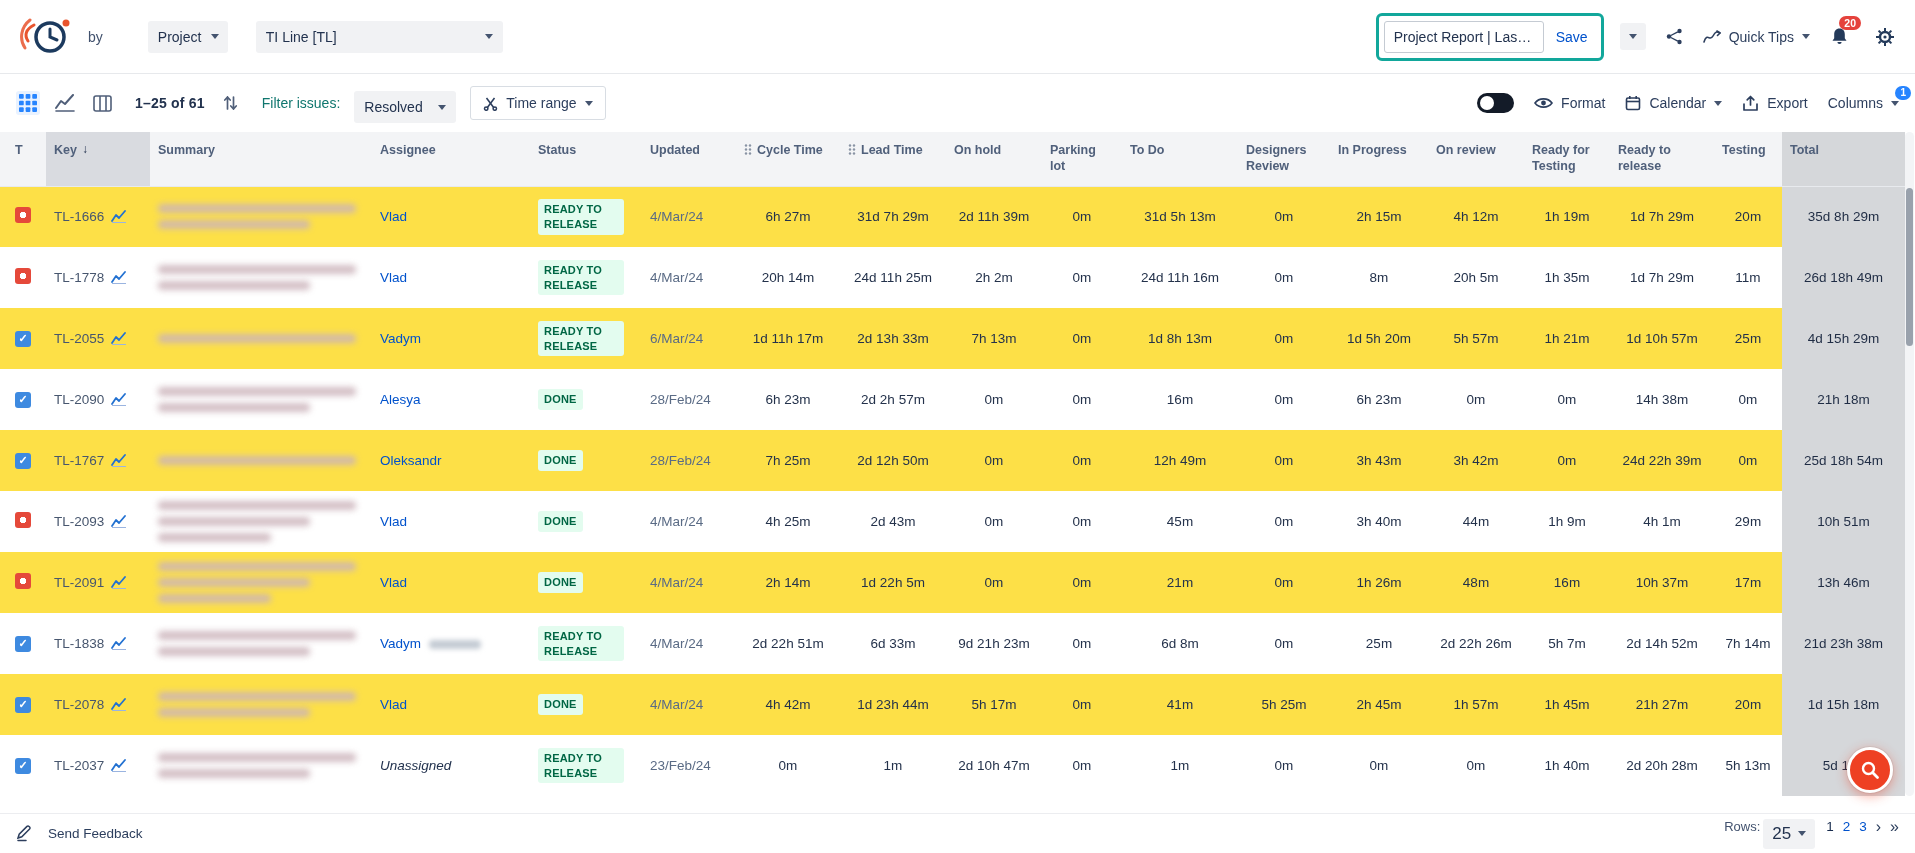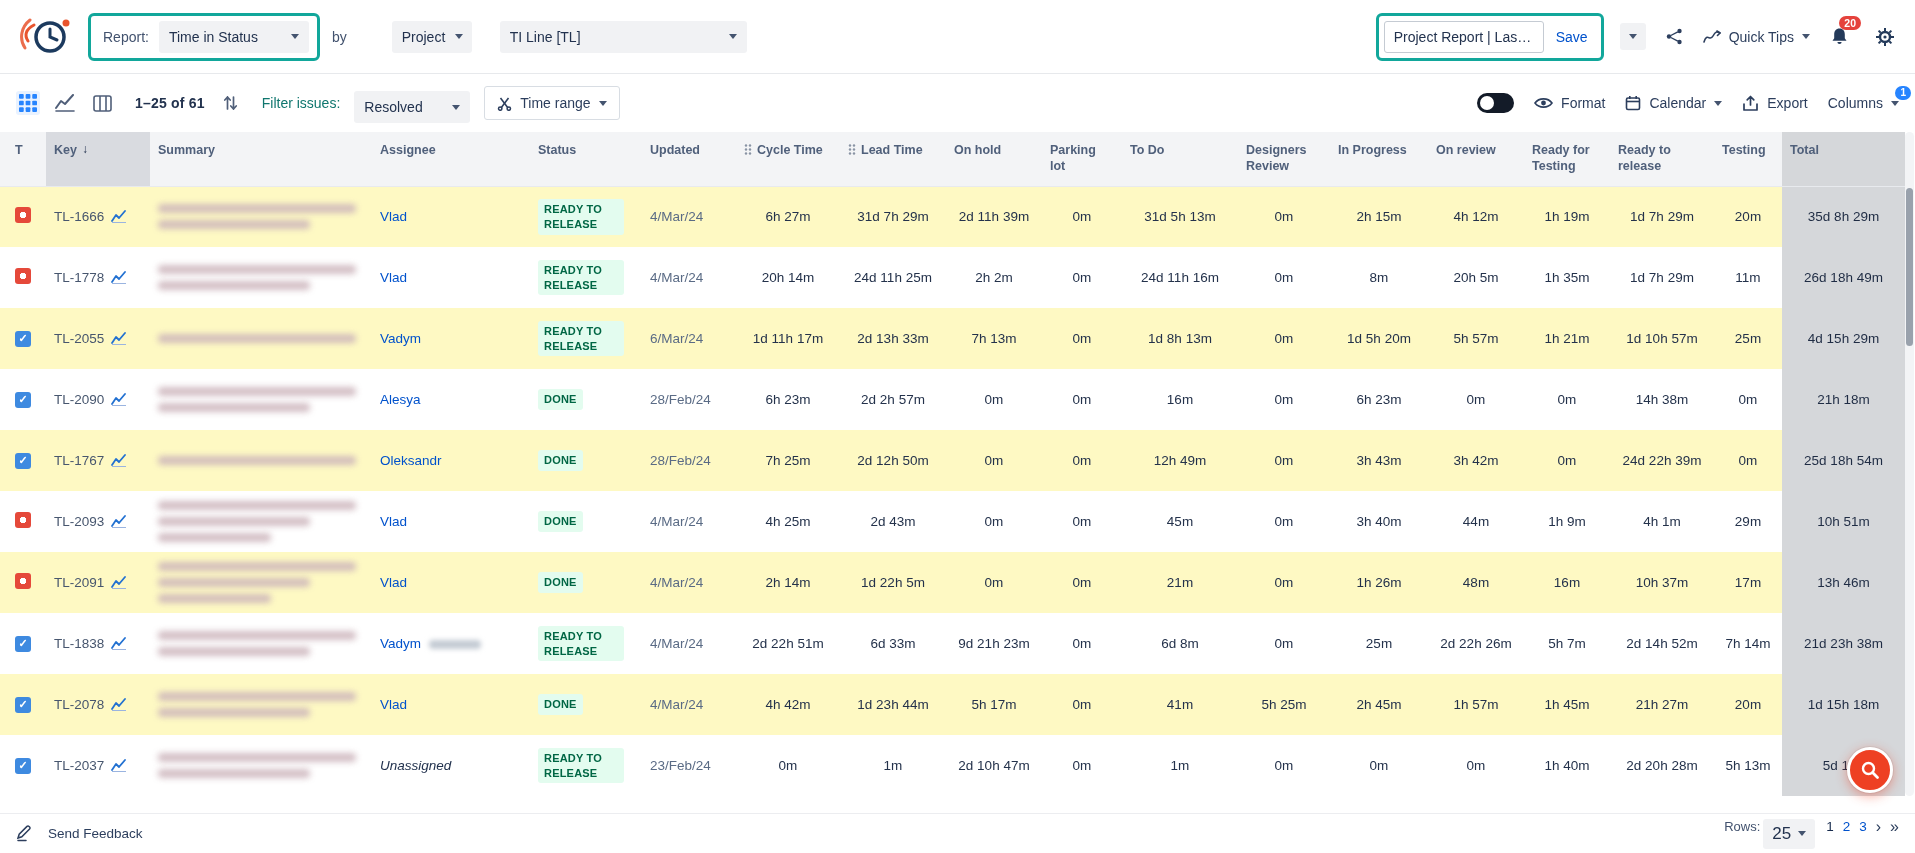"Report:" div.hl-box { html: <div> <span>Report:</span> <div> <span>Time in Status</span> <span></span> </div> </div> -> none }
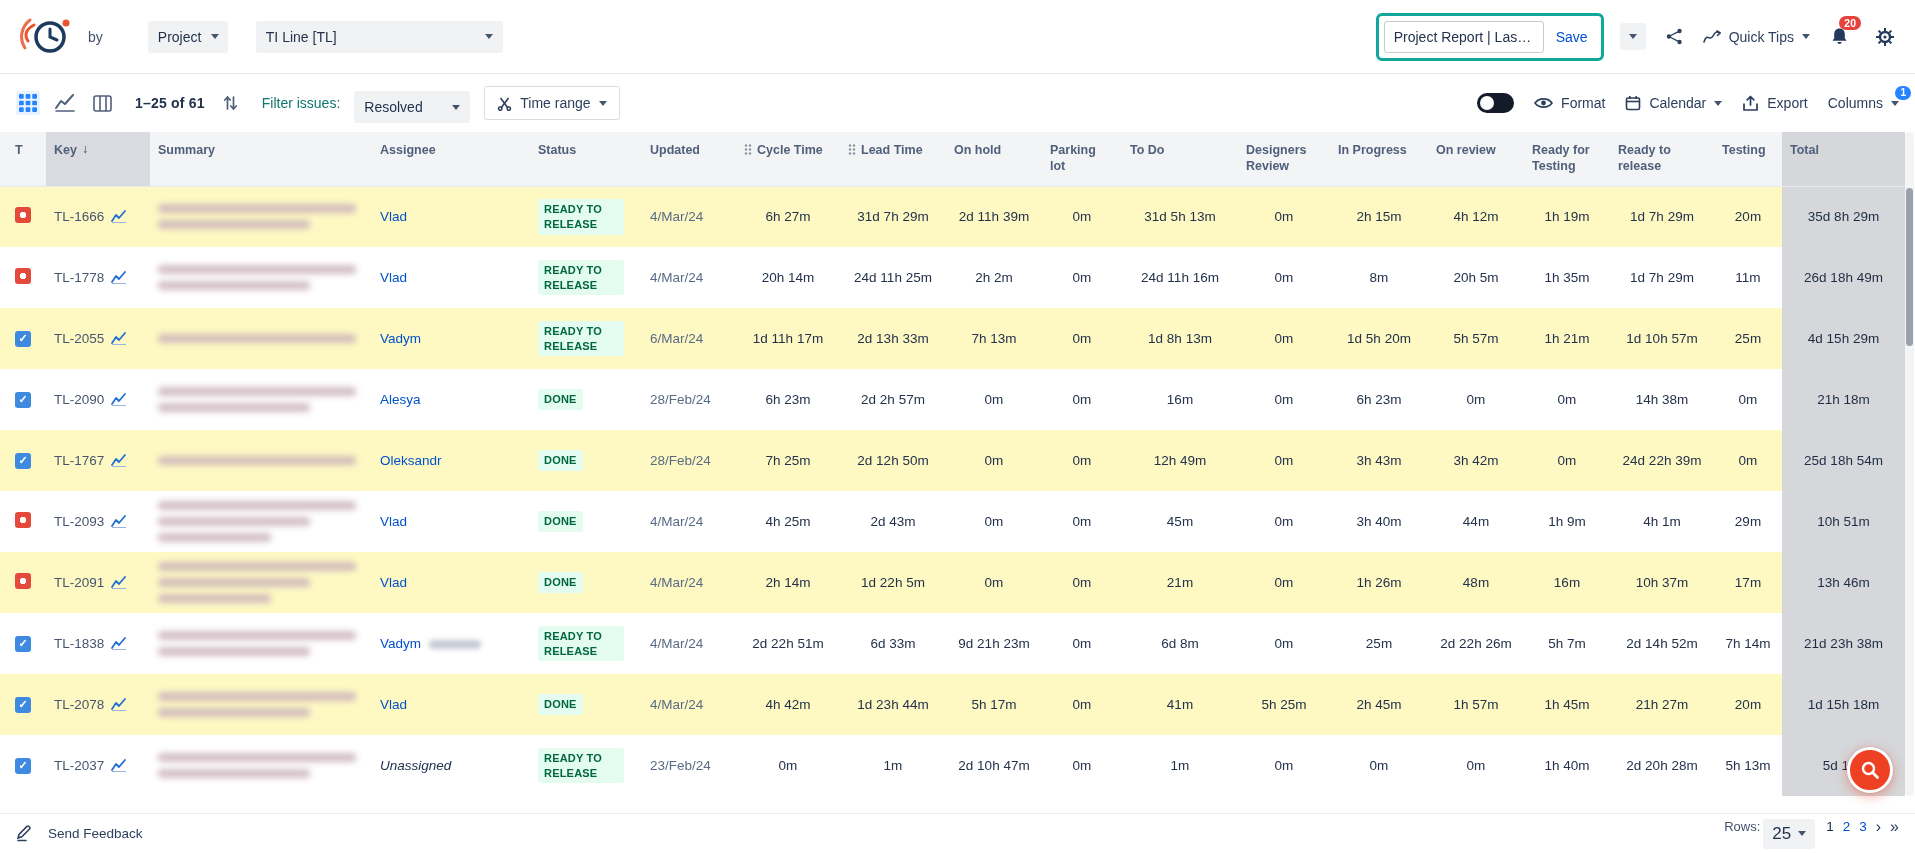"Resolved" .sel-status { width: 116px -> 102px }
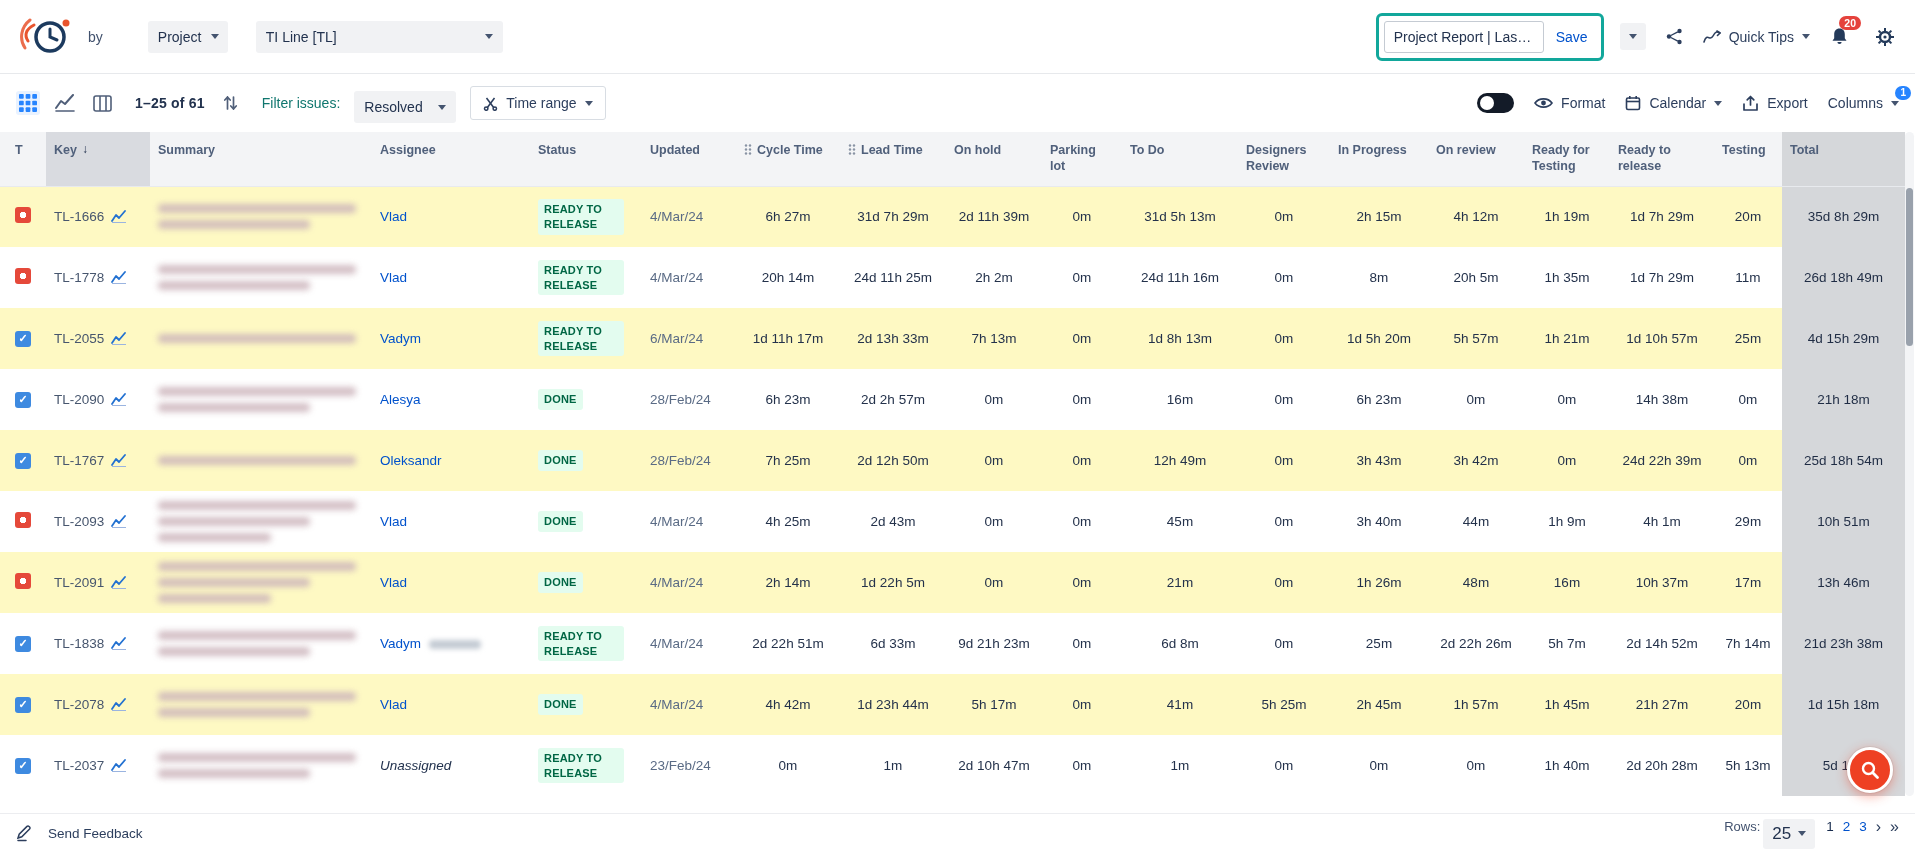"TL-1666" tr.stripe { background: #fef9c3 -> #fde047 }
